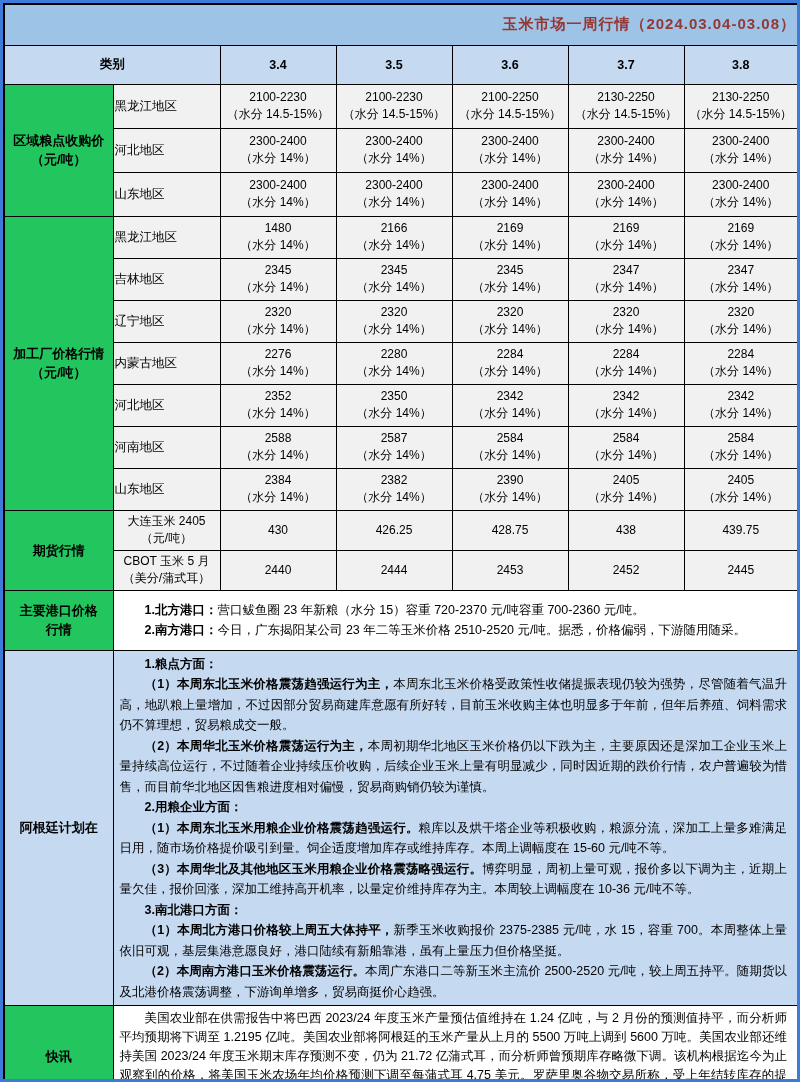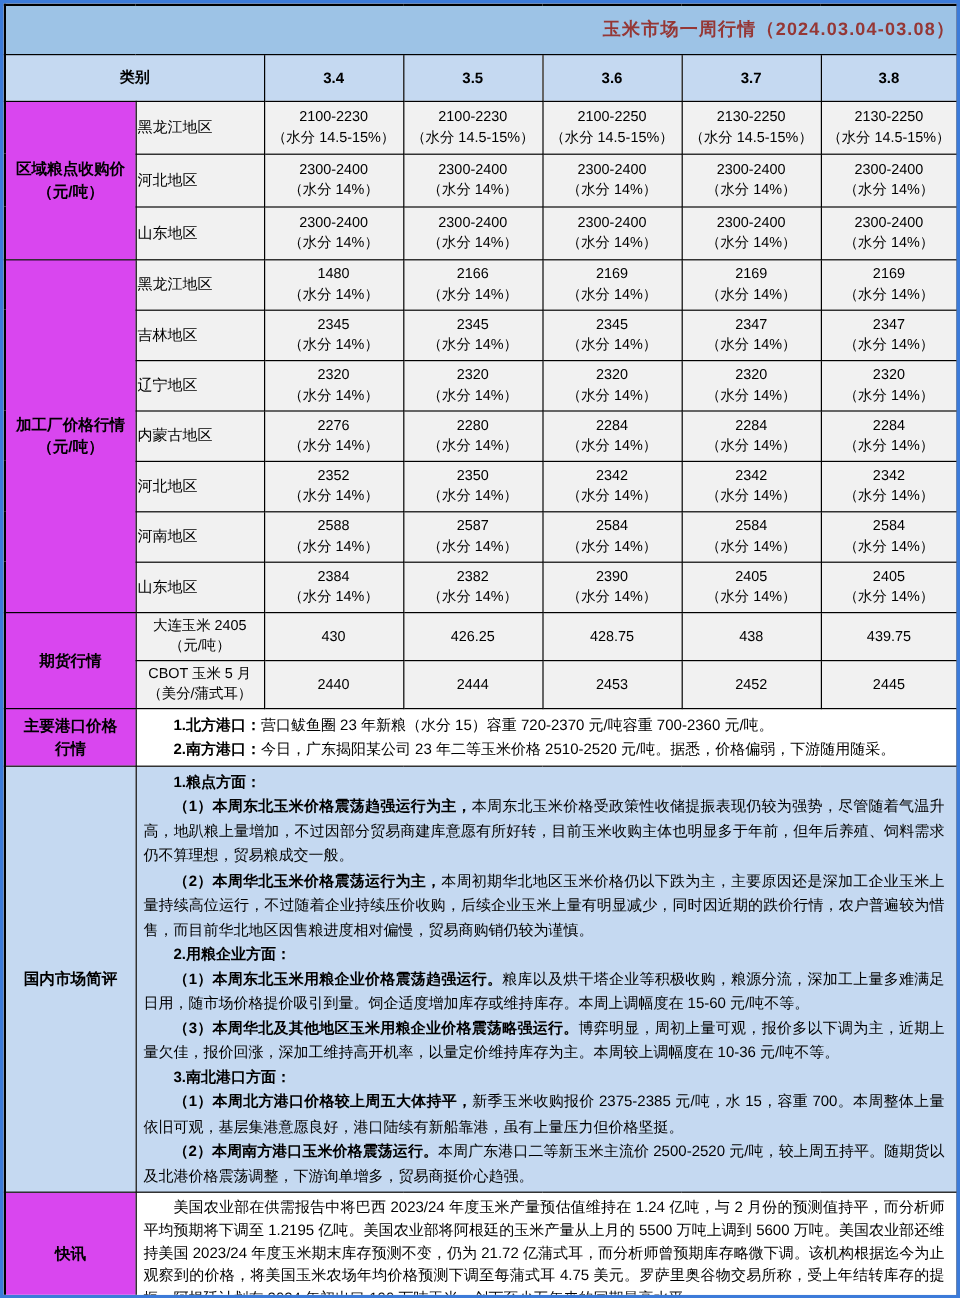"区域粮点收购价" .section-label { background: #d946ef -> #22c55e }
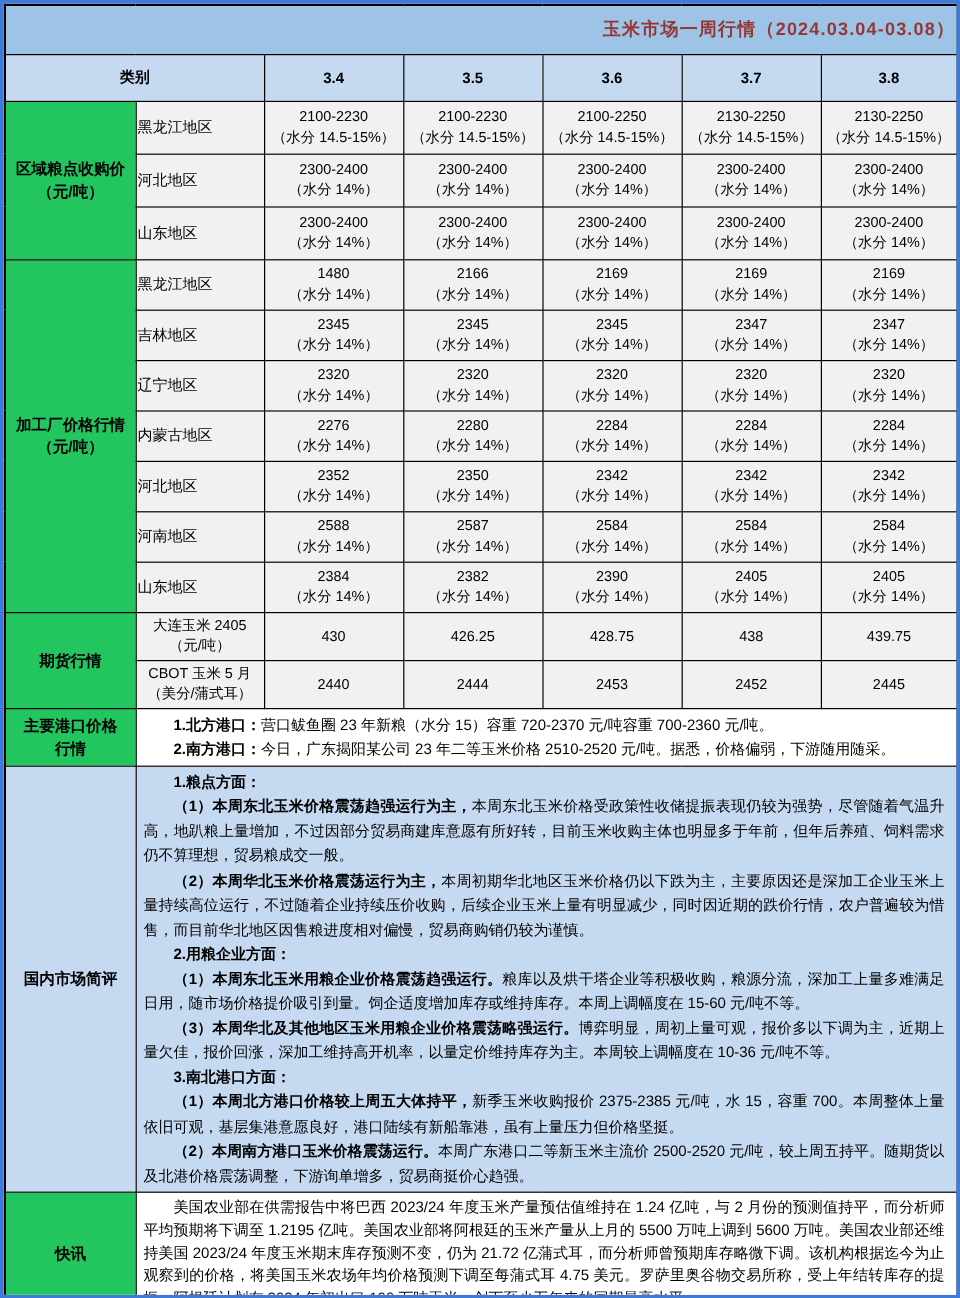"1.北方港口：营口鲅鱼圈 23 年新粮（水分 15）容重 720-2370" .ports-row .text-td { height: 48px -> 60px }
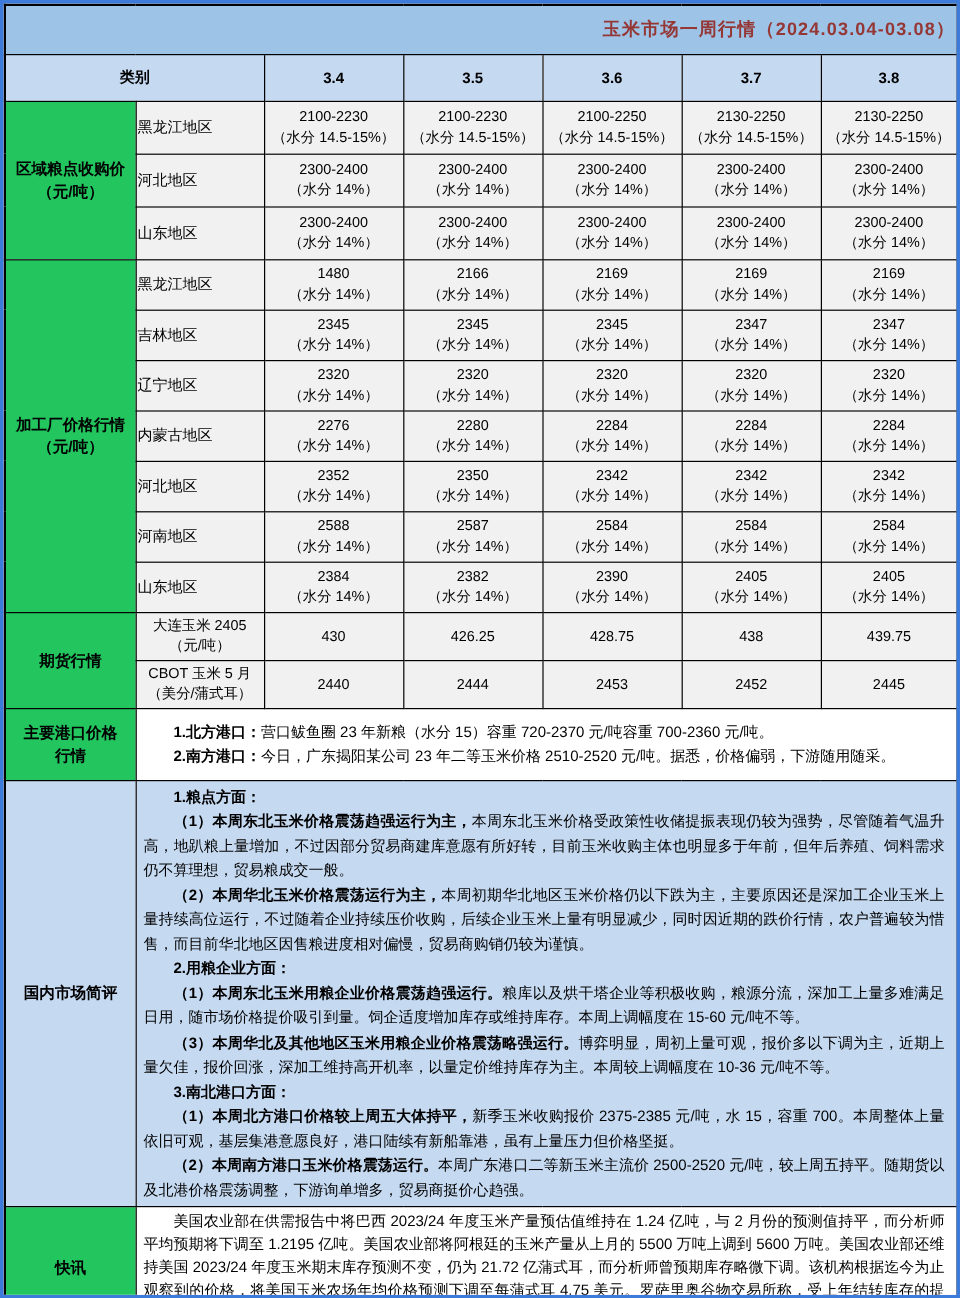"国内市场简评" div { text: 国内市场简评 -> 阿根廷计划在 }
